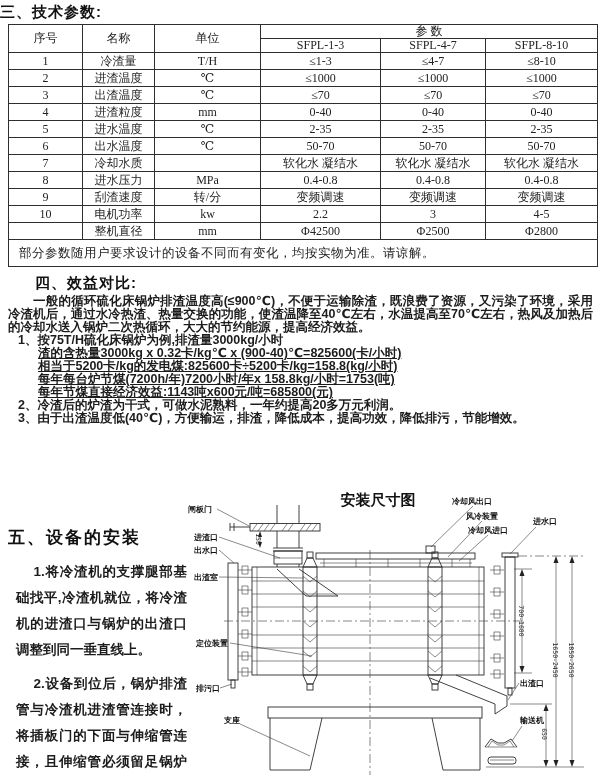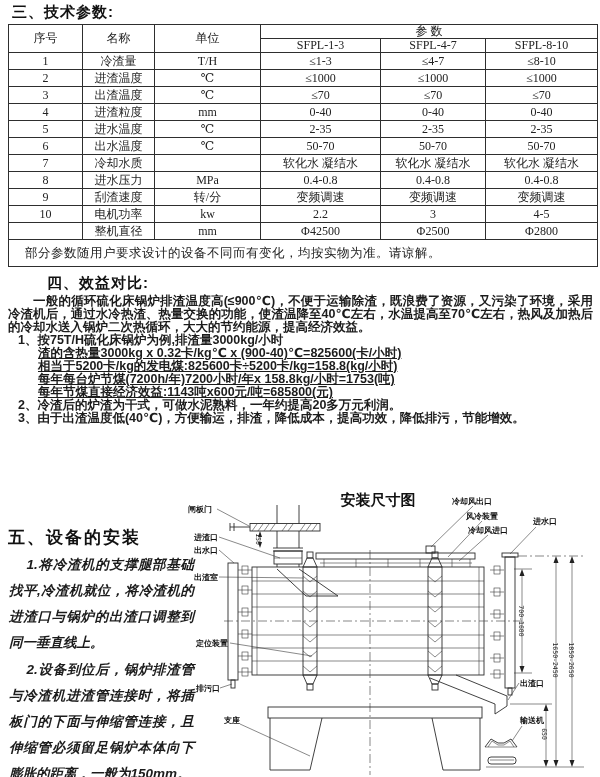"三、技术参数:" .sec-heading { left: 12px -> 0 }
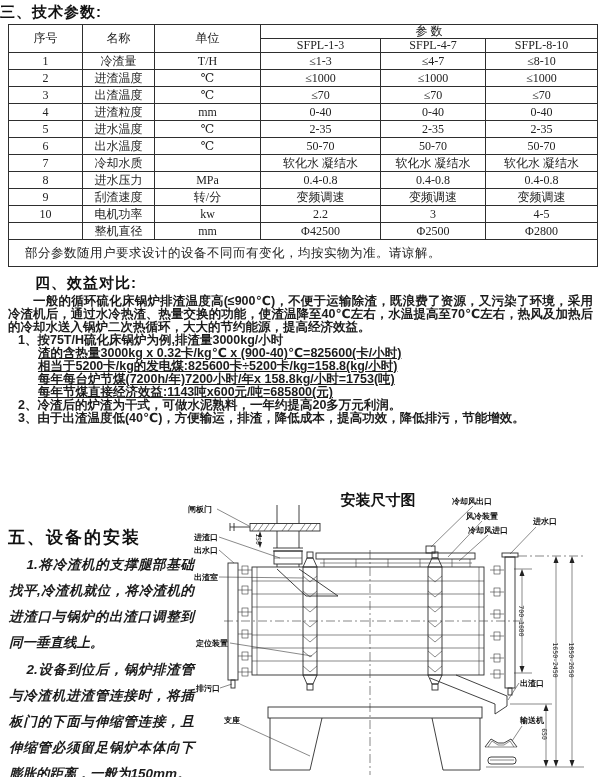"部分参数随用户要求设计的设备不同而有变化，均按实物为准。请谅解。" .ptable .note-cell { padding: 3px 2px 3px 16px -> 3px 2px 3px 10px }
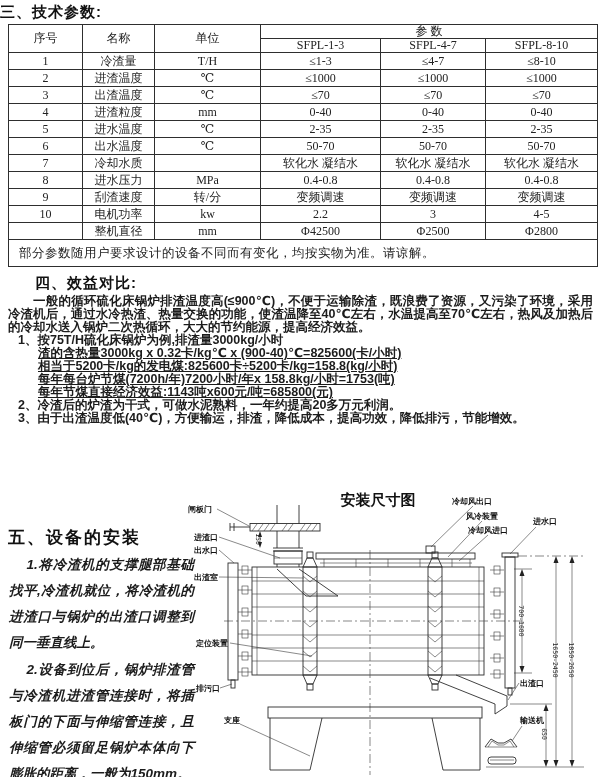"1.将冷渣机的支撑腿部基础找平,冷渣机就位，将冷渣机的进渣口与锅炉的出渣口调整到" .s5-body p { font-style: italic -> none; margin: 1px -> 8px }
